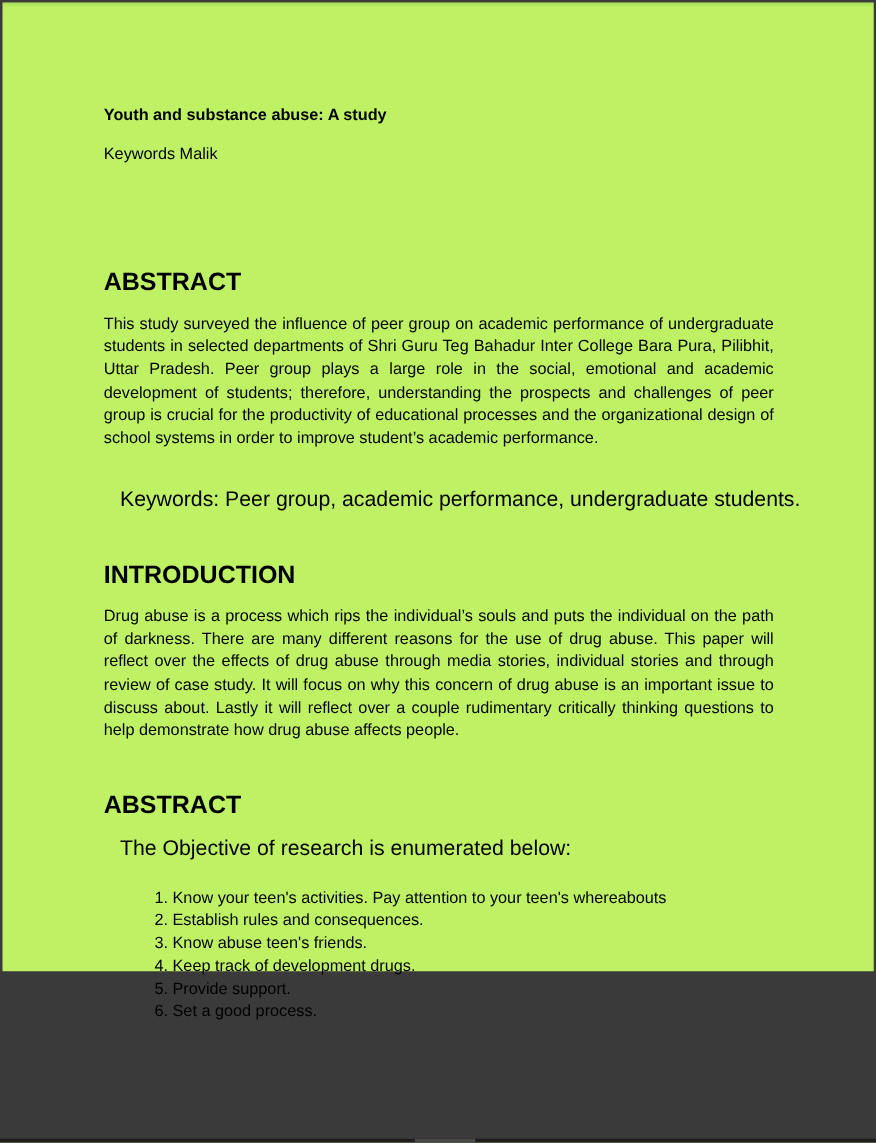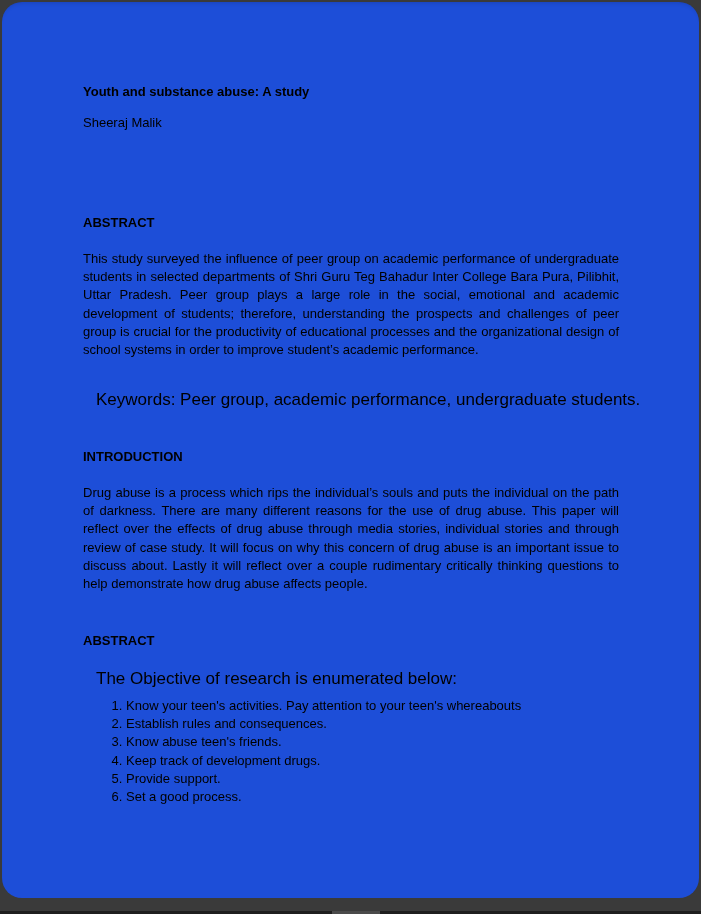"Youth and substance abuse: A" .page { background: #1d4ed8 -> #bef264; border-radius: 20px -> none; height: 896px -> 775px }
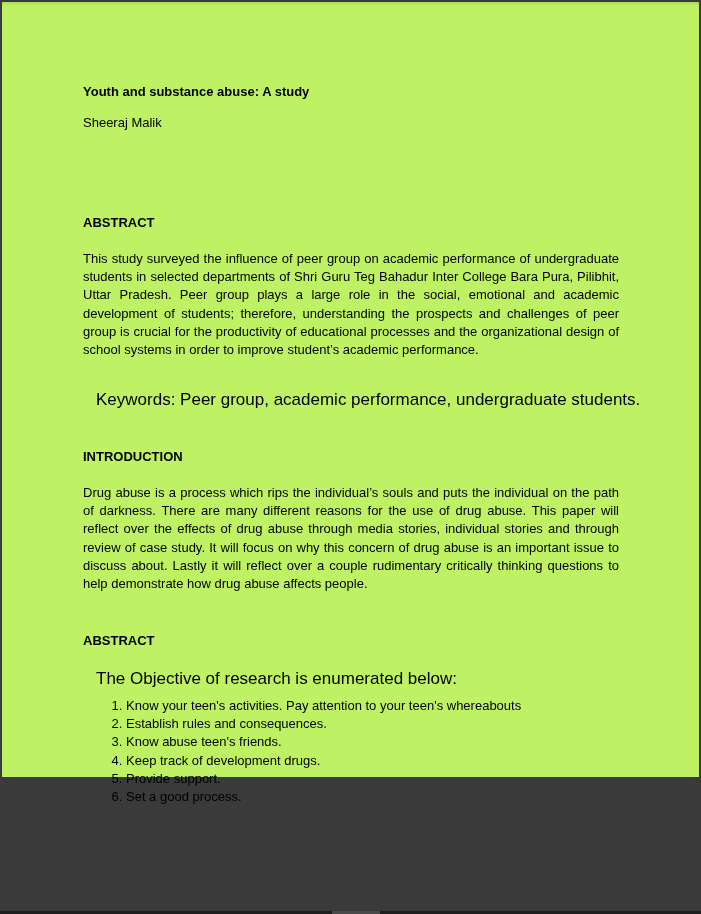"Sheeraj Malik" div.author { text: Sheeraj -> Keywords }
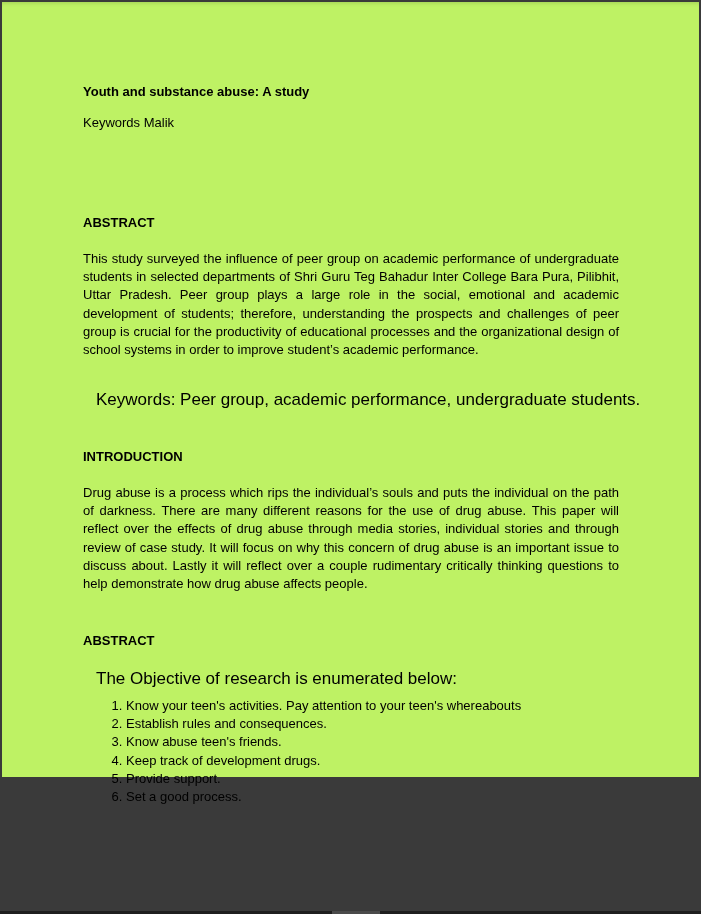"ABSTRACT" .heading { font-size: 13px -> 20px }
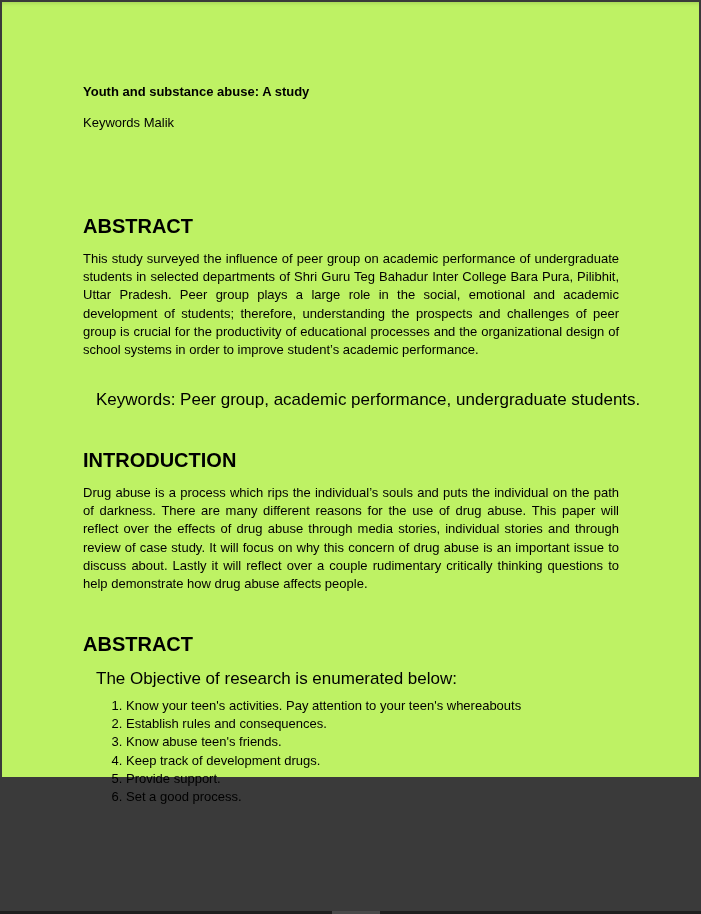"Know your teen's activities. Pay" ol.objectives { margin: 0 -> 12px }
